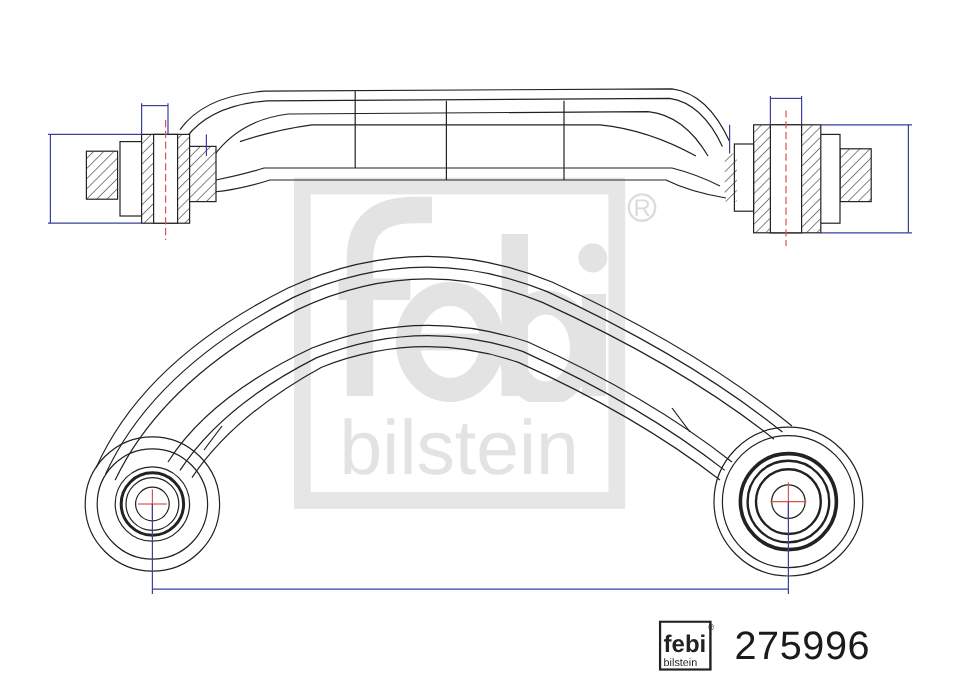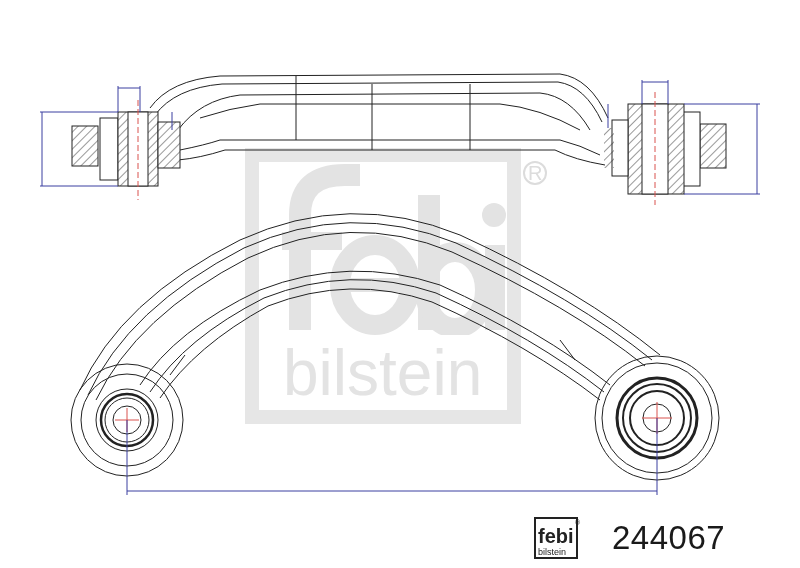"febi" .part-logo { left: 534px -> 549px }
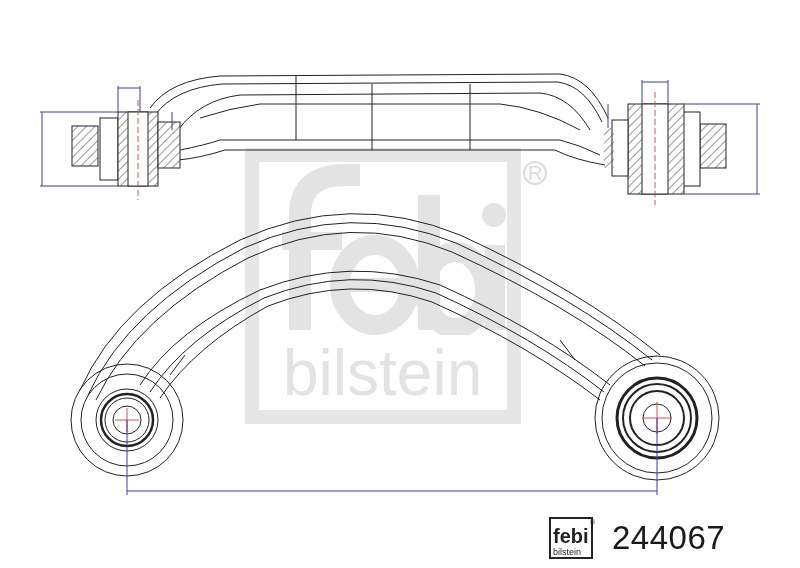"244067" div.part-number { text: 244067 -> 275996 }
